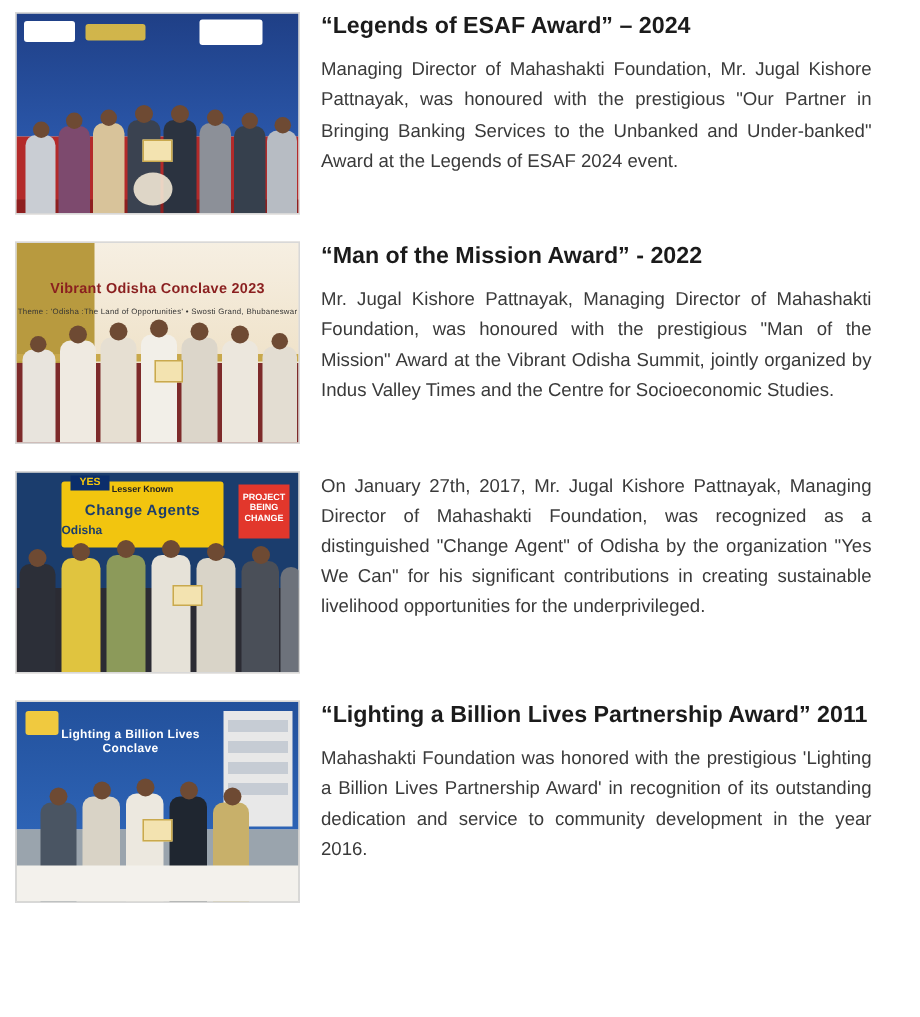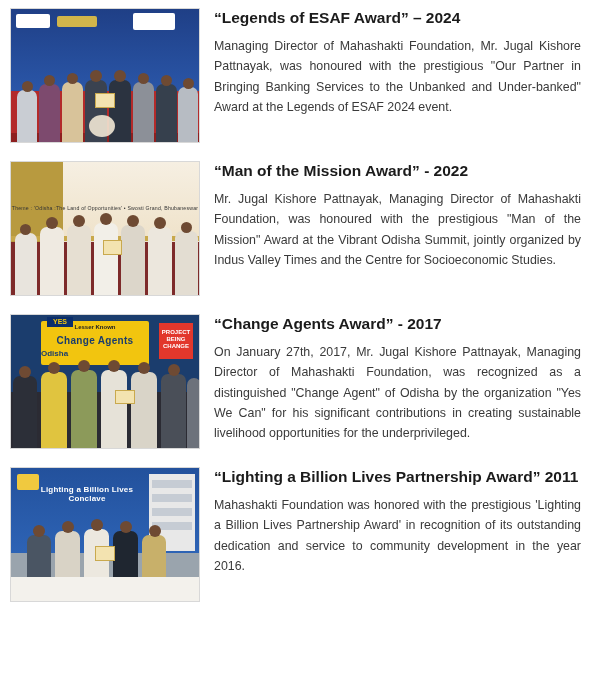"Vibrant Odisha Conclave 2023" div.banner-text { html: none -> <div>Vibrant Odisha Conclave 2023</div> }
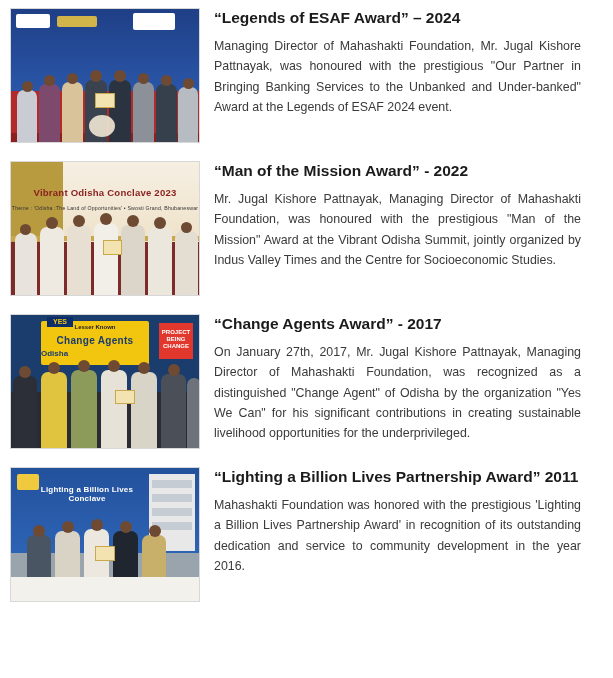"“Change Agents Award” - 2017" h3.award-title { html: <h3>“Change Agents Award” - 2017</h3> -> none }
